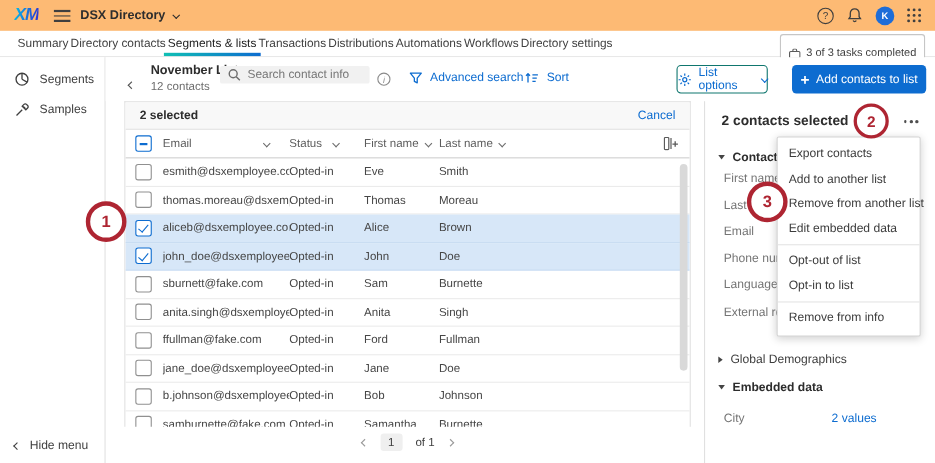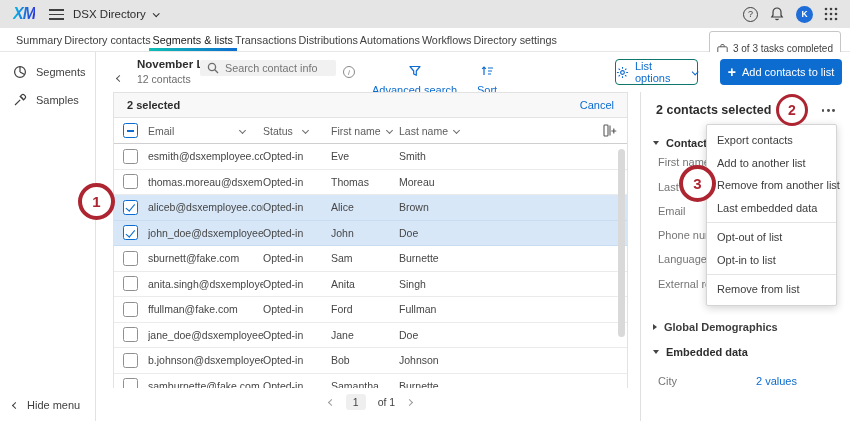"XM" .topbar { background: #e5e5e5 -> #fdba74 }
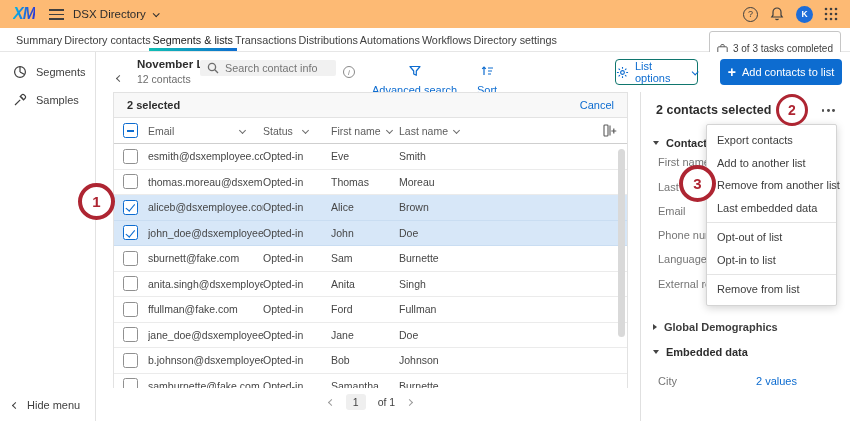"DSX Directory" .dirname { font-weight: normal -> bold }
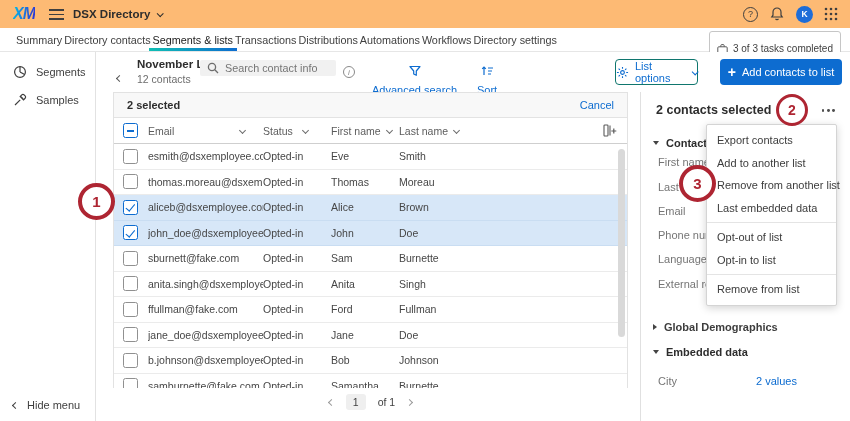"Advanced search" .hdr-link { flex-direction: column -> none }
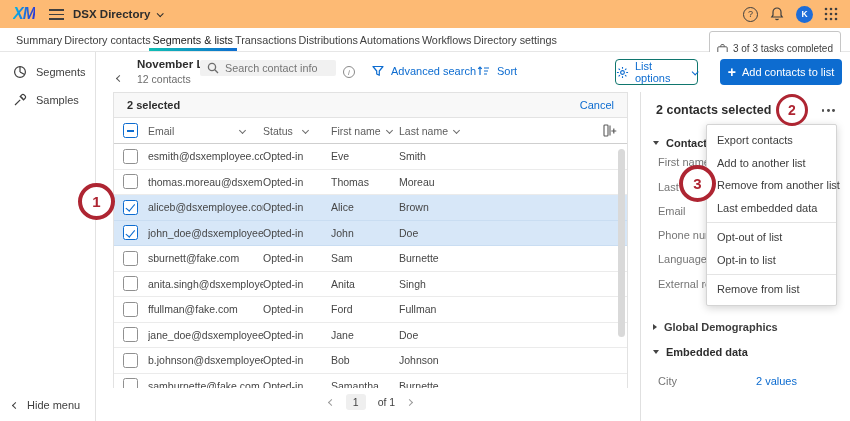"Last embedded data" div.ctx-item { text: Last -> Edit }
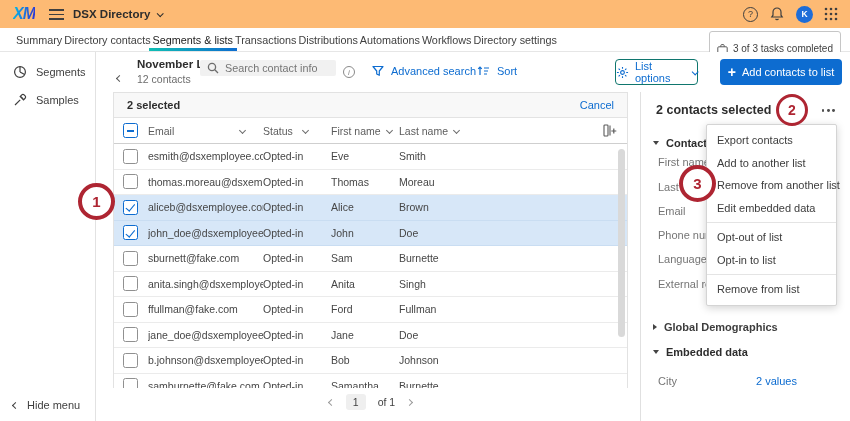"Remove from list" div.ctx-item { text: list -> info }
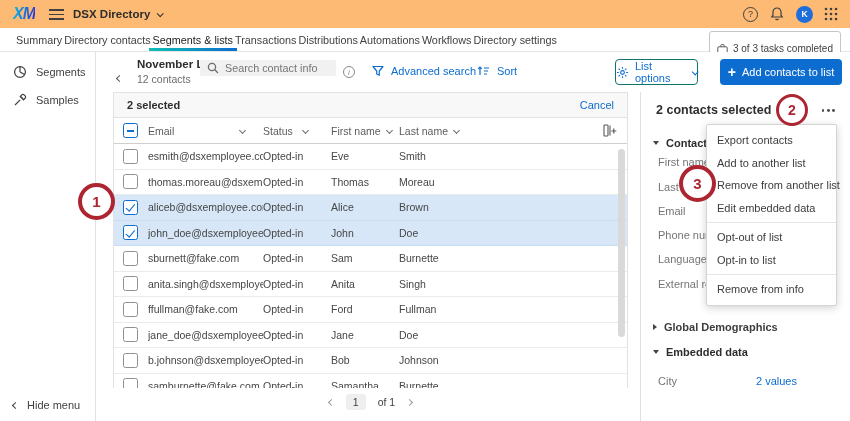"Global Demographics" div.sec-head { font-weight: bold -> normal }
